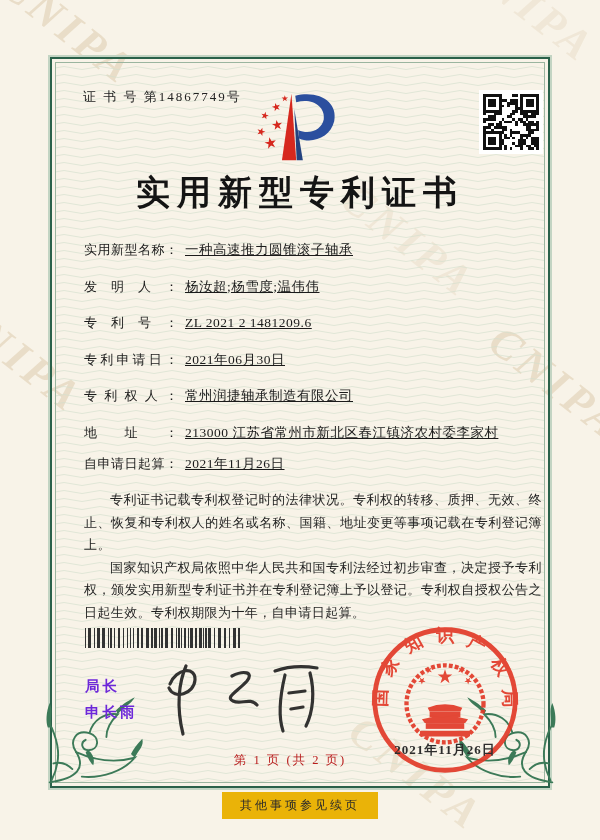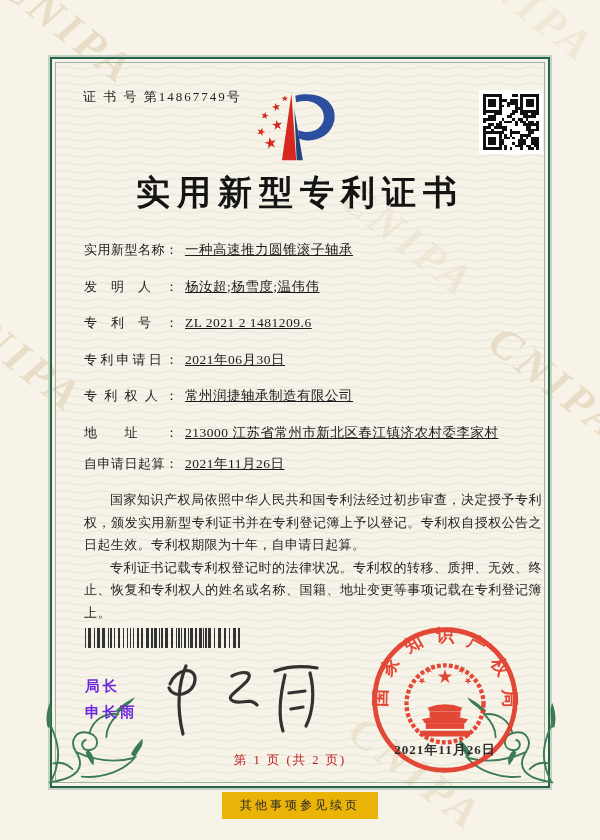"国家知识产权局依照中华人民共和国专利法经过初步审查，决定授予专利权，颁发实用新型" p { order: before "专利证书记载专利权登记时的法律状况。专利权的转移、质押、无效、终止、恢复和专利权" -> after "专利证书记载专利权登记时的法律状况。专利权的转移、质押、无效、终止、恢复和专利权" }
